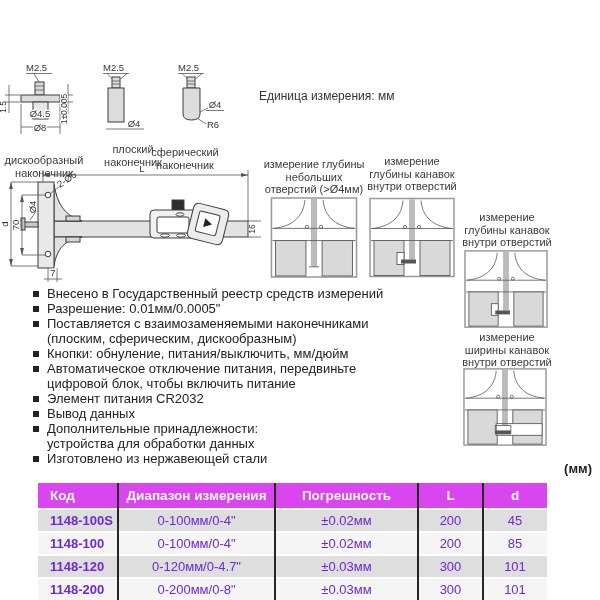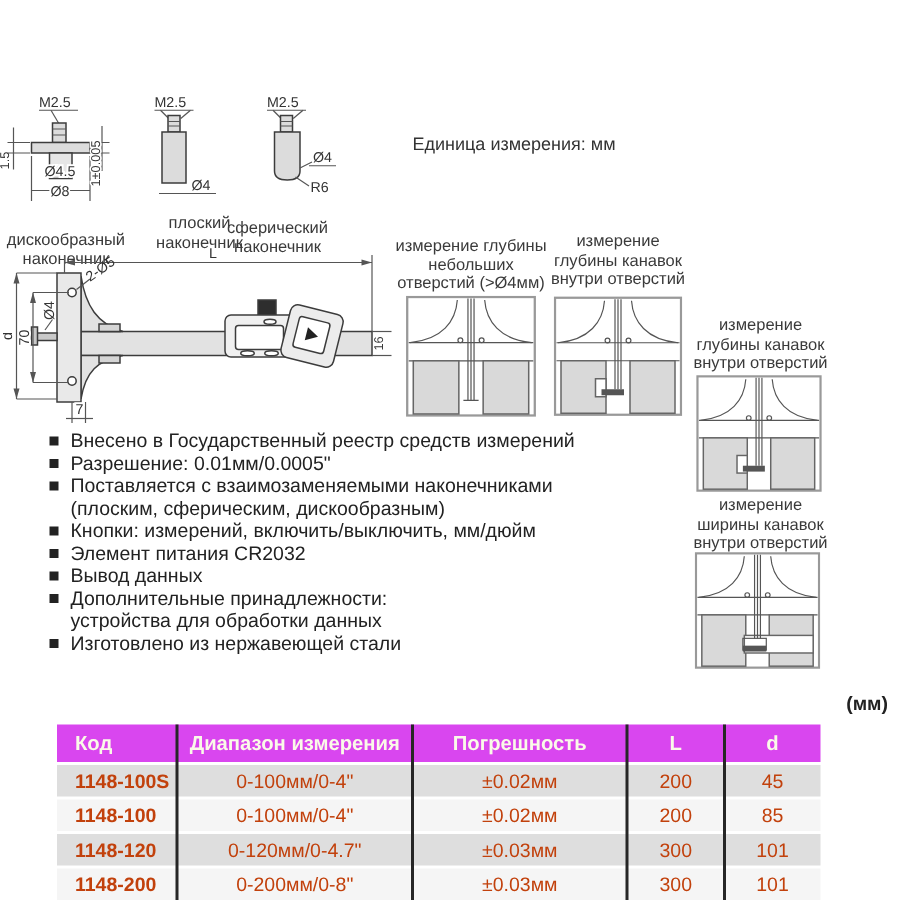"Единица измерения: мм" .unit-note { left: 275px -> 259px }
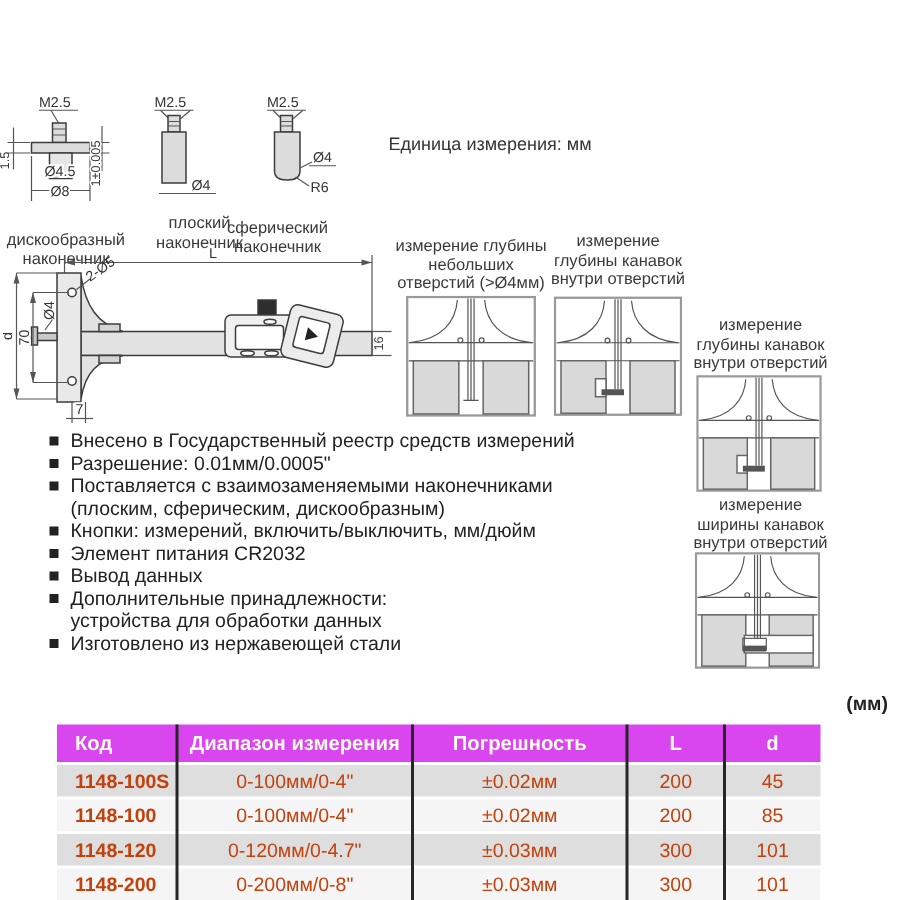"Кнопки: измерений, включить/выключить," div.feature { text: измерений, включить/выключить -> обнуление, питания/выключить }
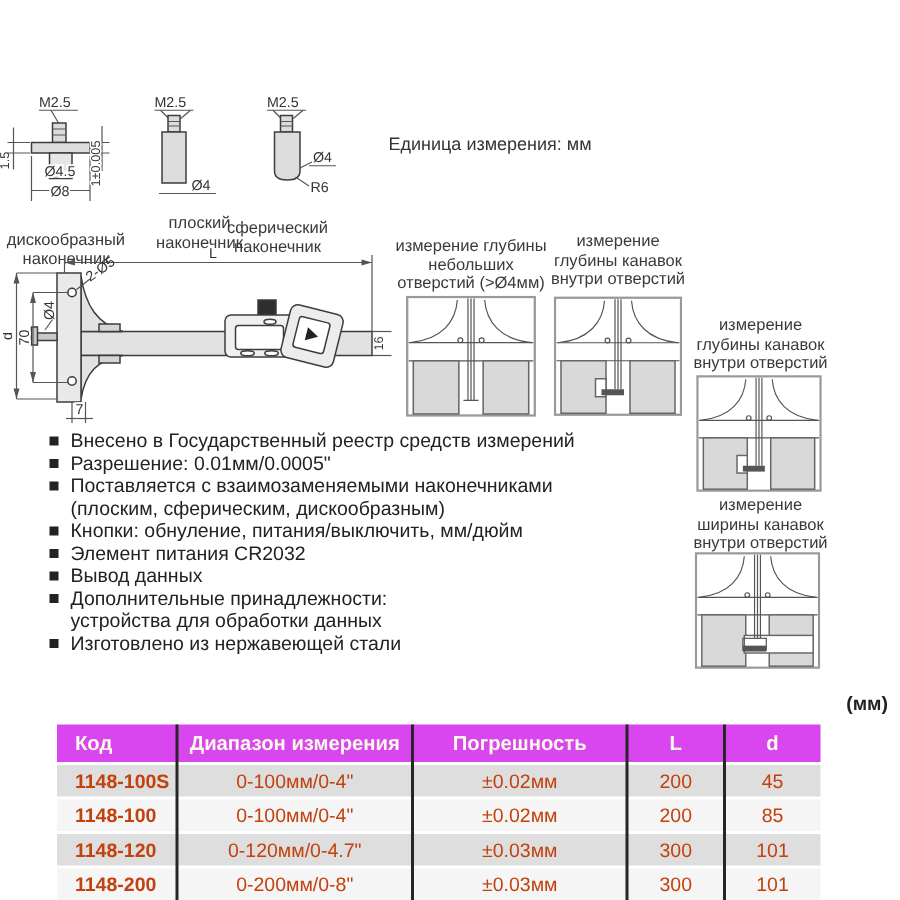"Автоматическое отключение питания," div.feature { html: none -> <div>Автоматическое отключение питания, передвиньте<br>цифровой блок, чтобы включить питание</div> }
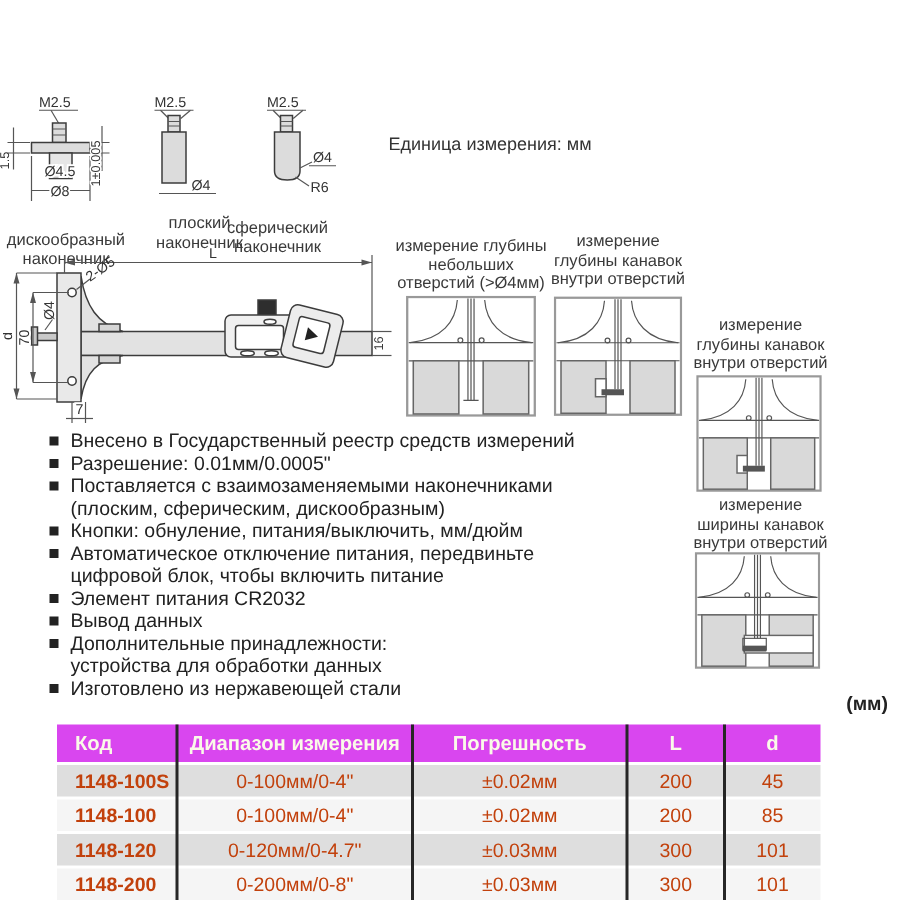"1148-100S" .td { color: #c2410c -> #6d28d9 }
